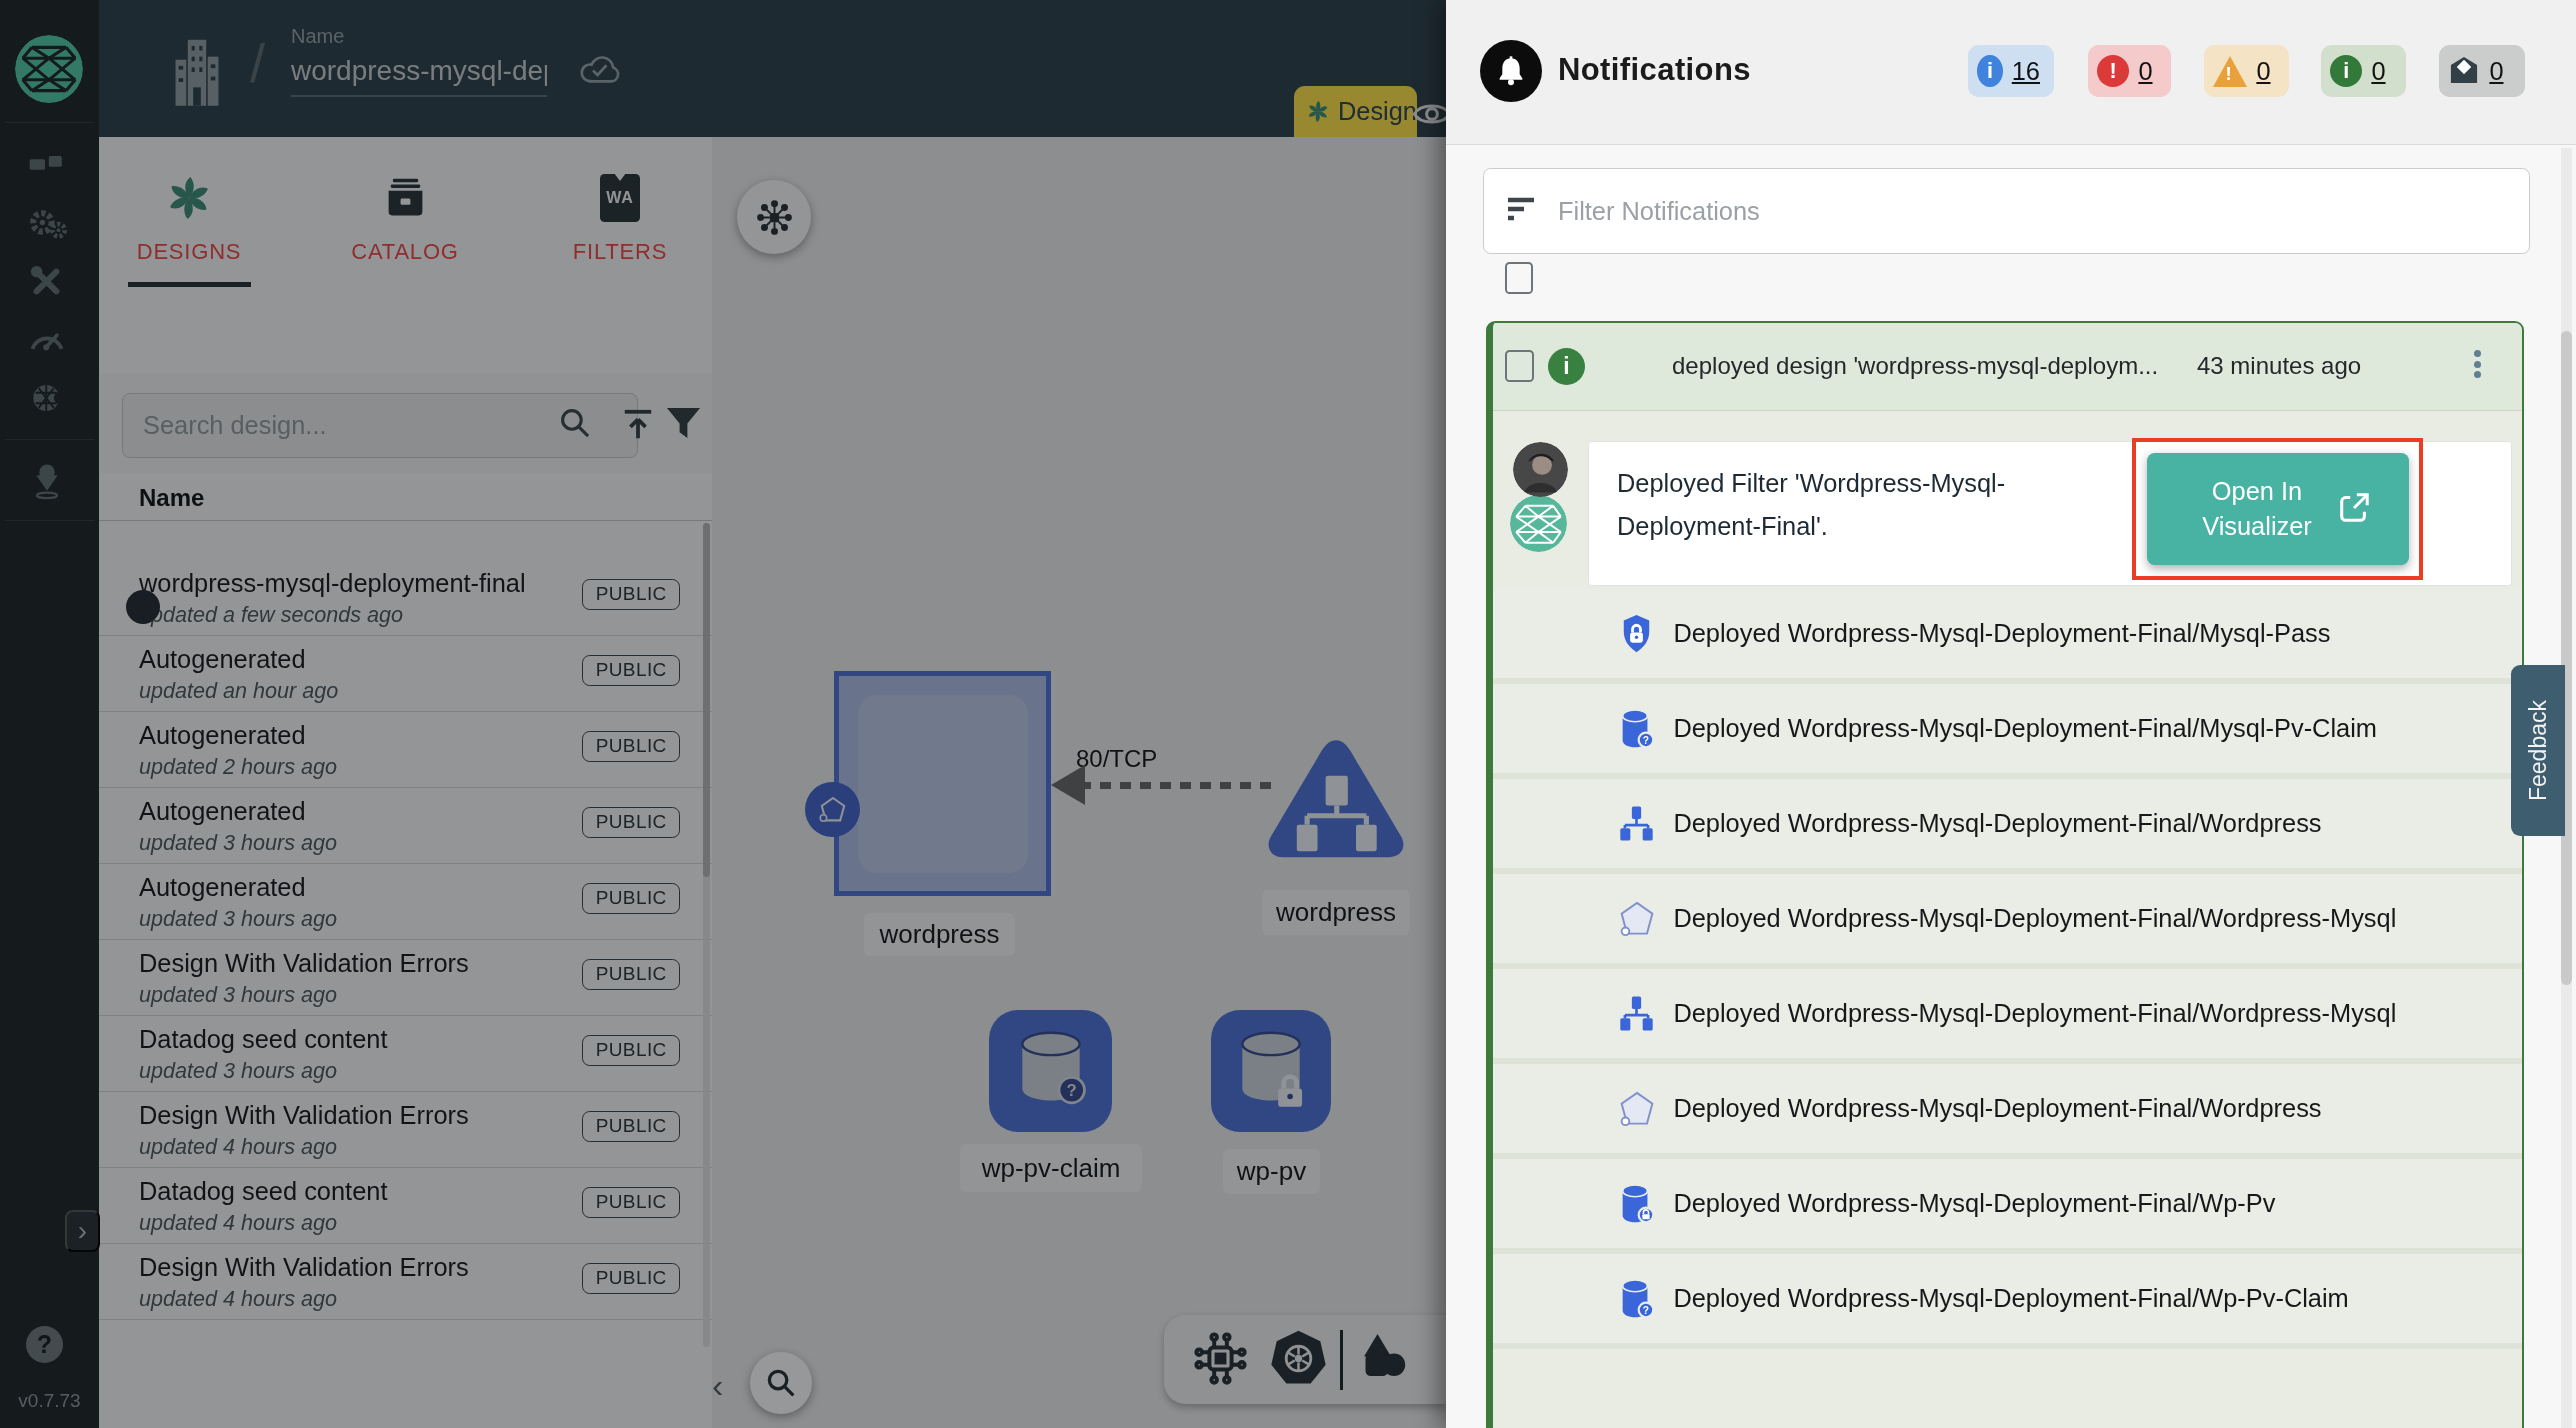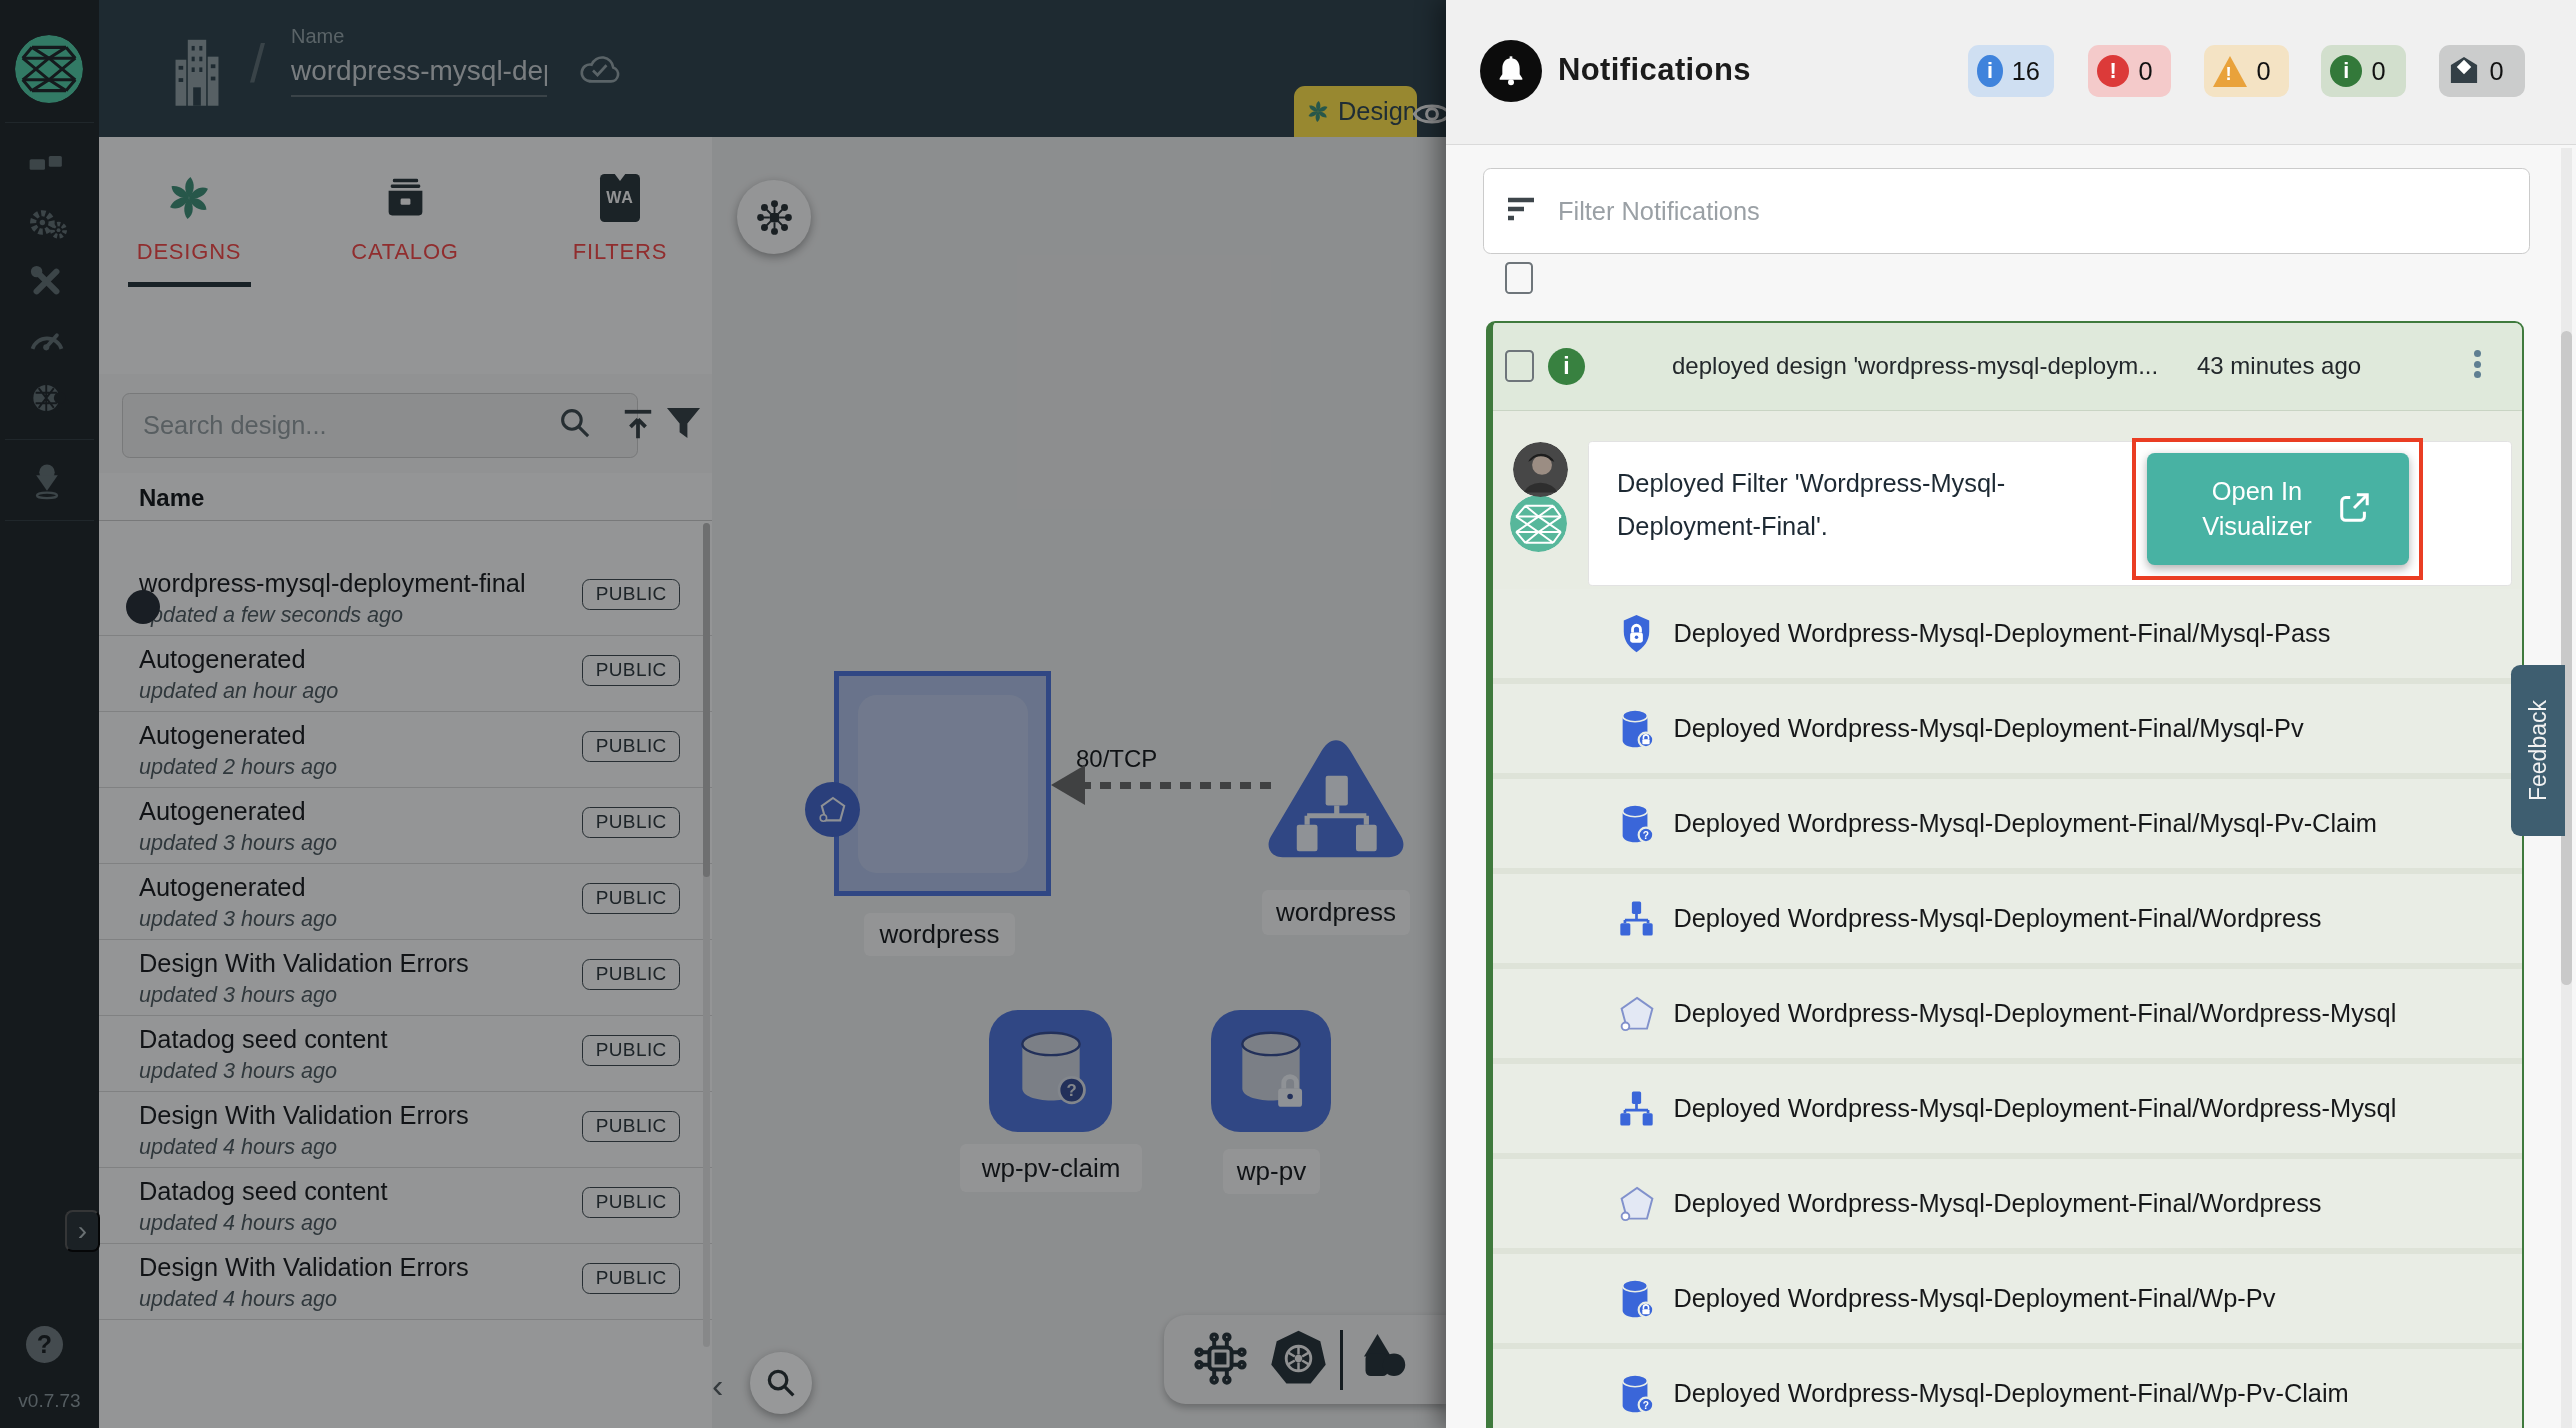"16" .pill .cnt { text-decoration: none -> underline }
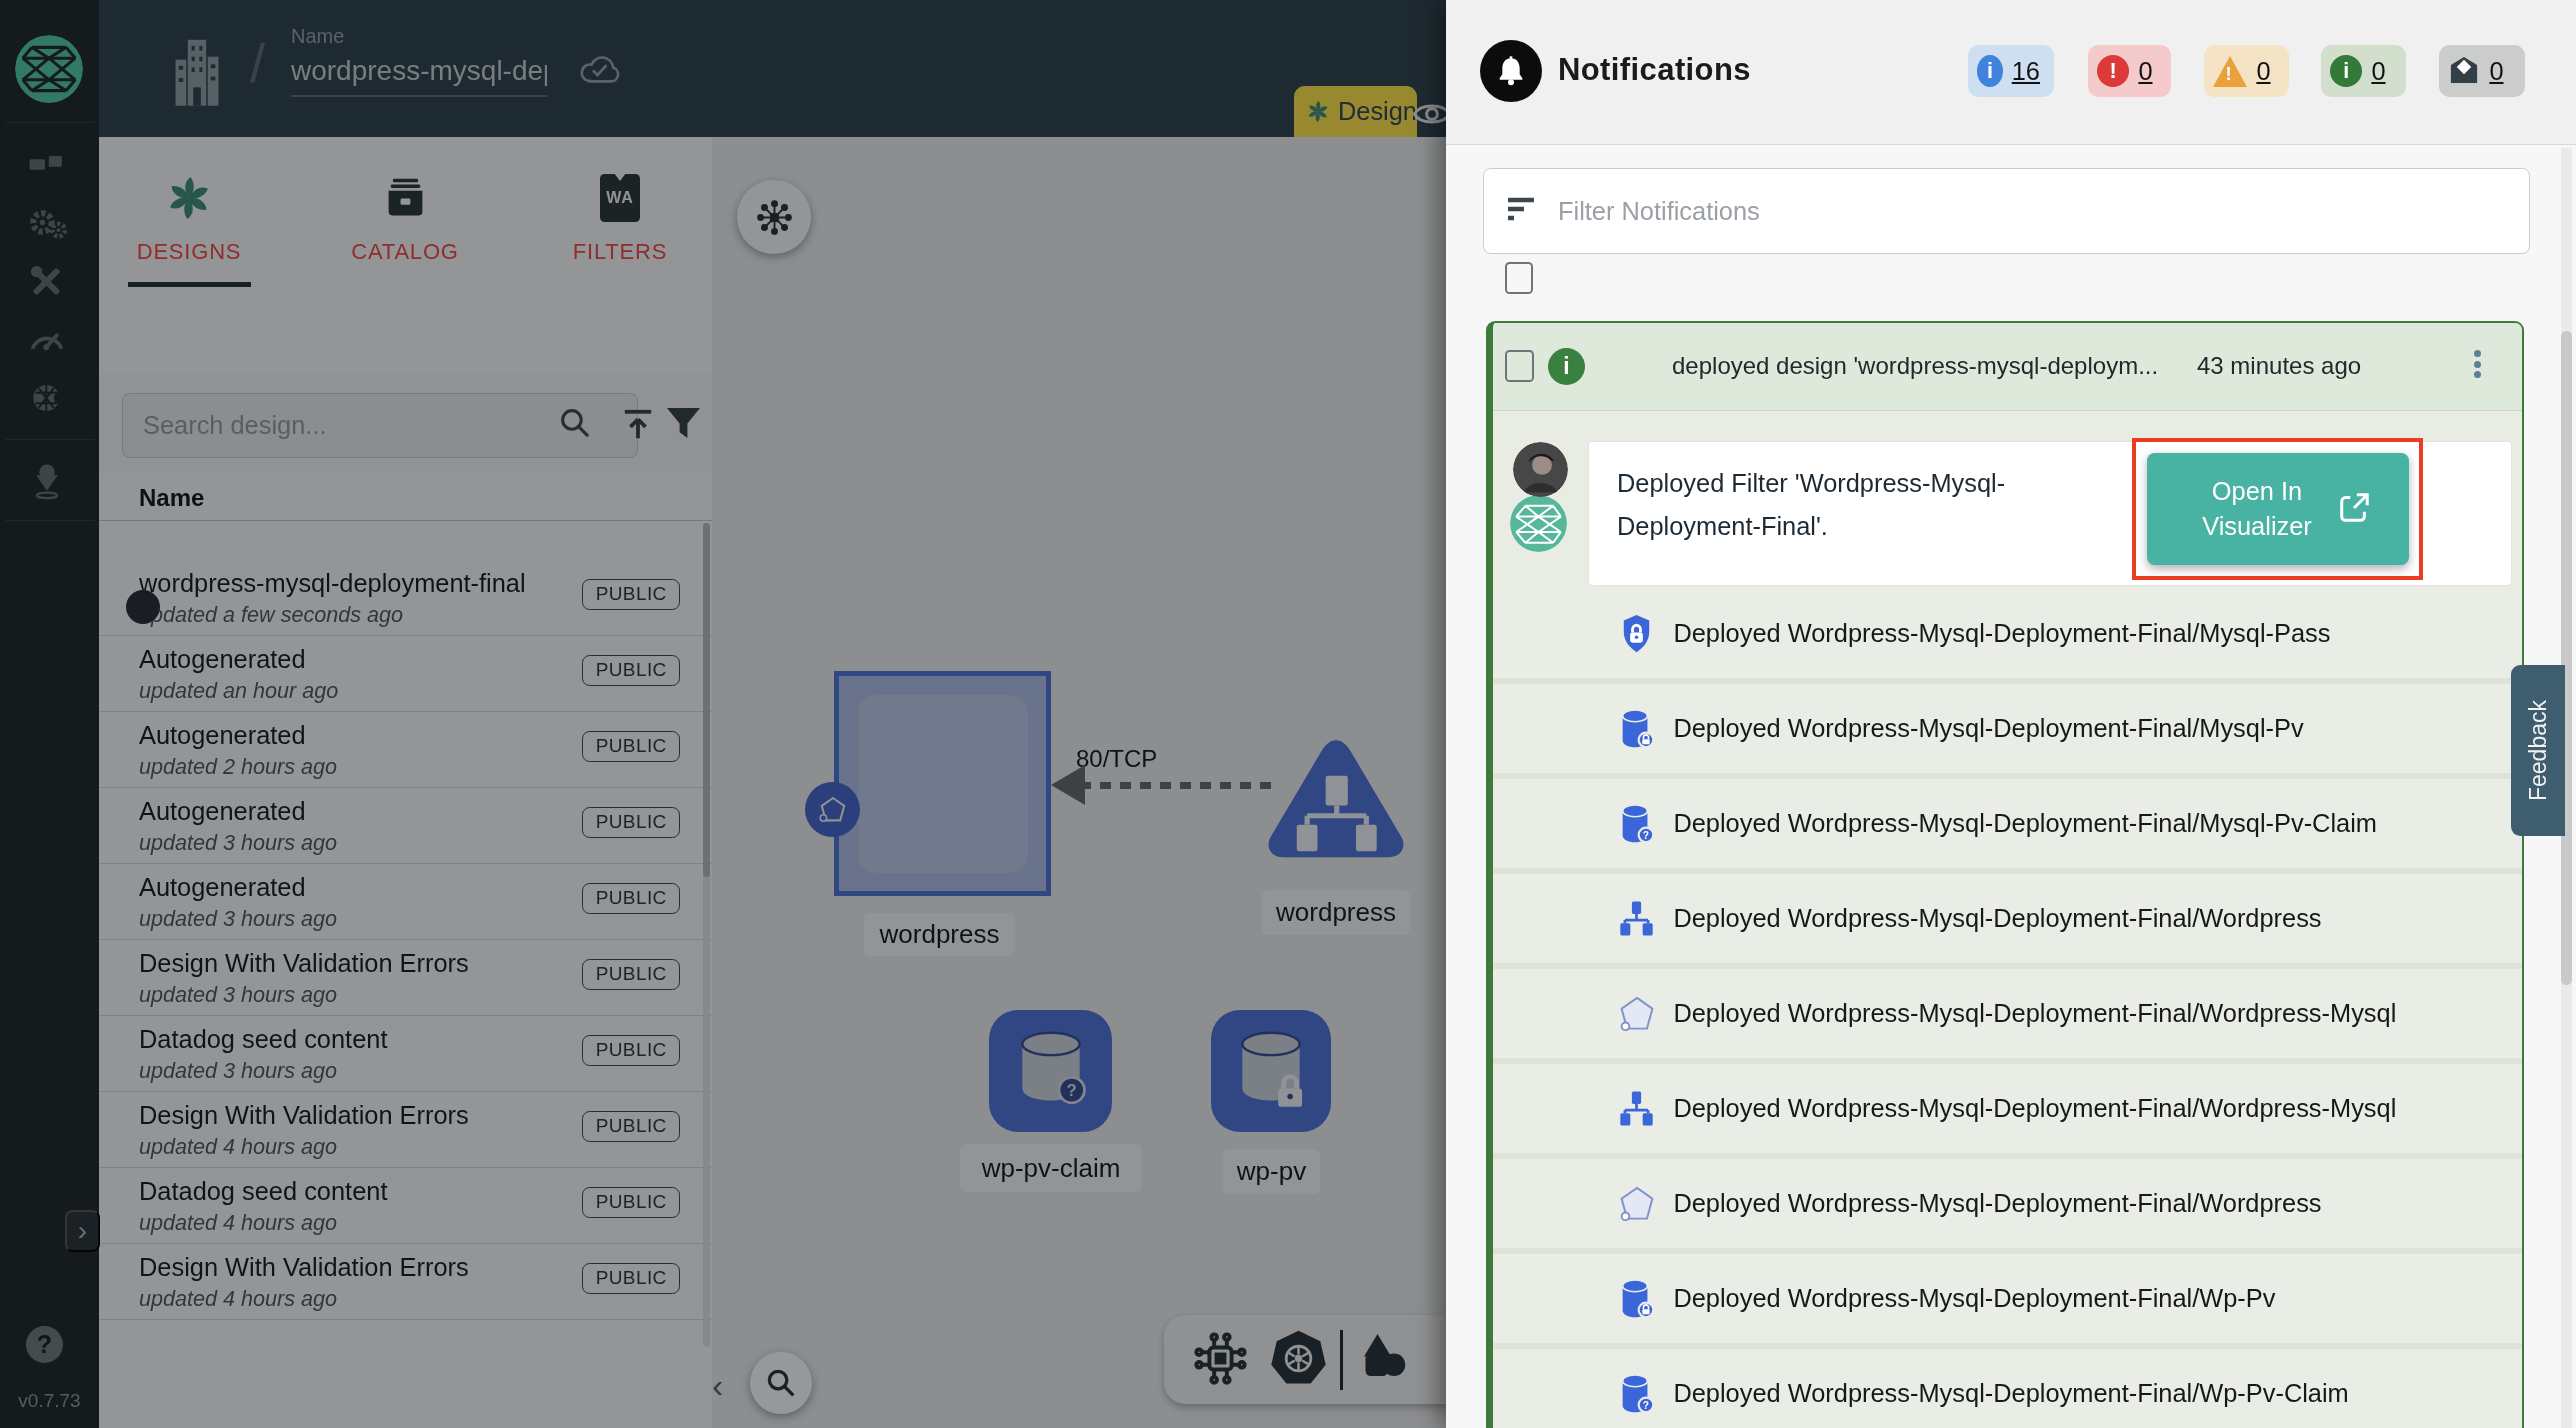"Deployed Wordpress-Mysql-Deployment-Final/Mysql-Pv" div.event-row { html: <div> <span> <svg> <path></path> <ellipse></ellipse> <circle></circle> <path></path> <rect></rect> </svg> </span> <span>Deployed Wordpress-Mysql-Deployment-Final/Mysql-Pv</span> </div> -> none }
